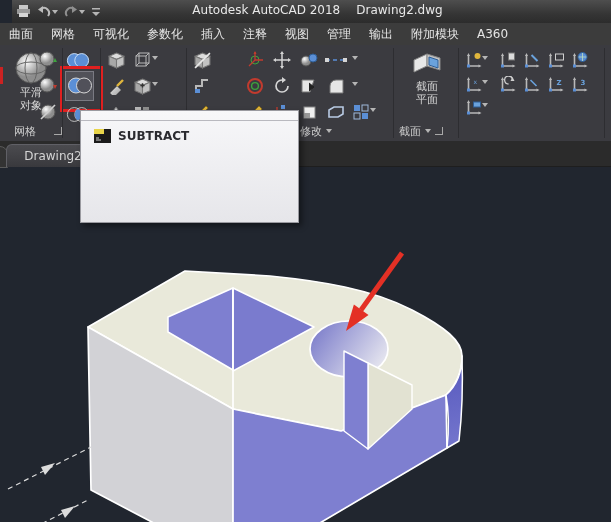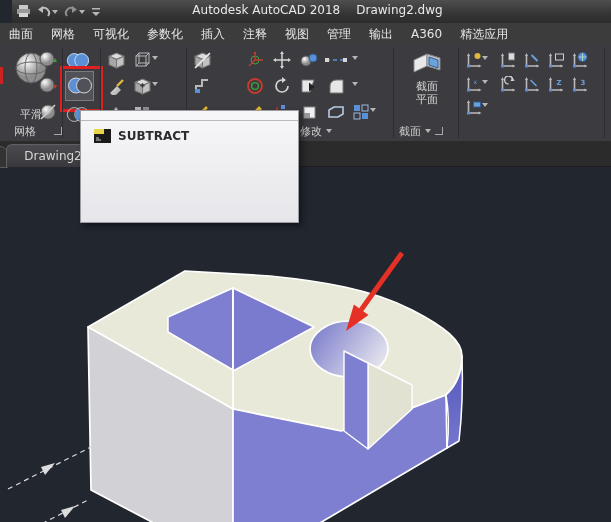"附加模块" span.menu-tab { html: none -> <span>附加模块</span> }
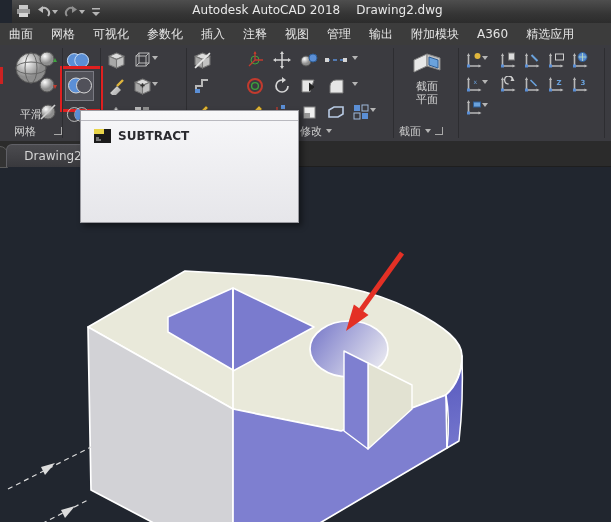"精选应用" span.menu-tab { html: <span>精选应用</span> -> none }
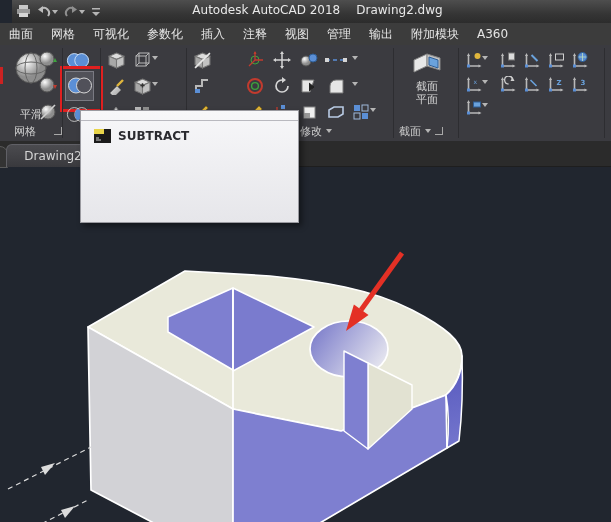"平滑" div.bigbtn { gap: 22px -> none }
